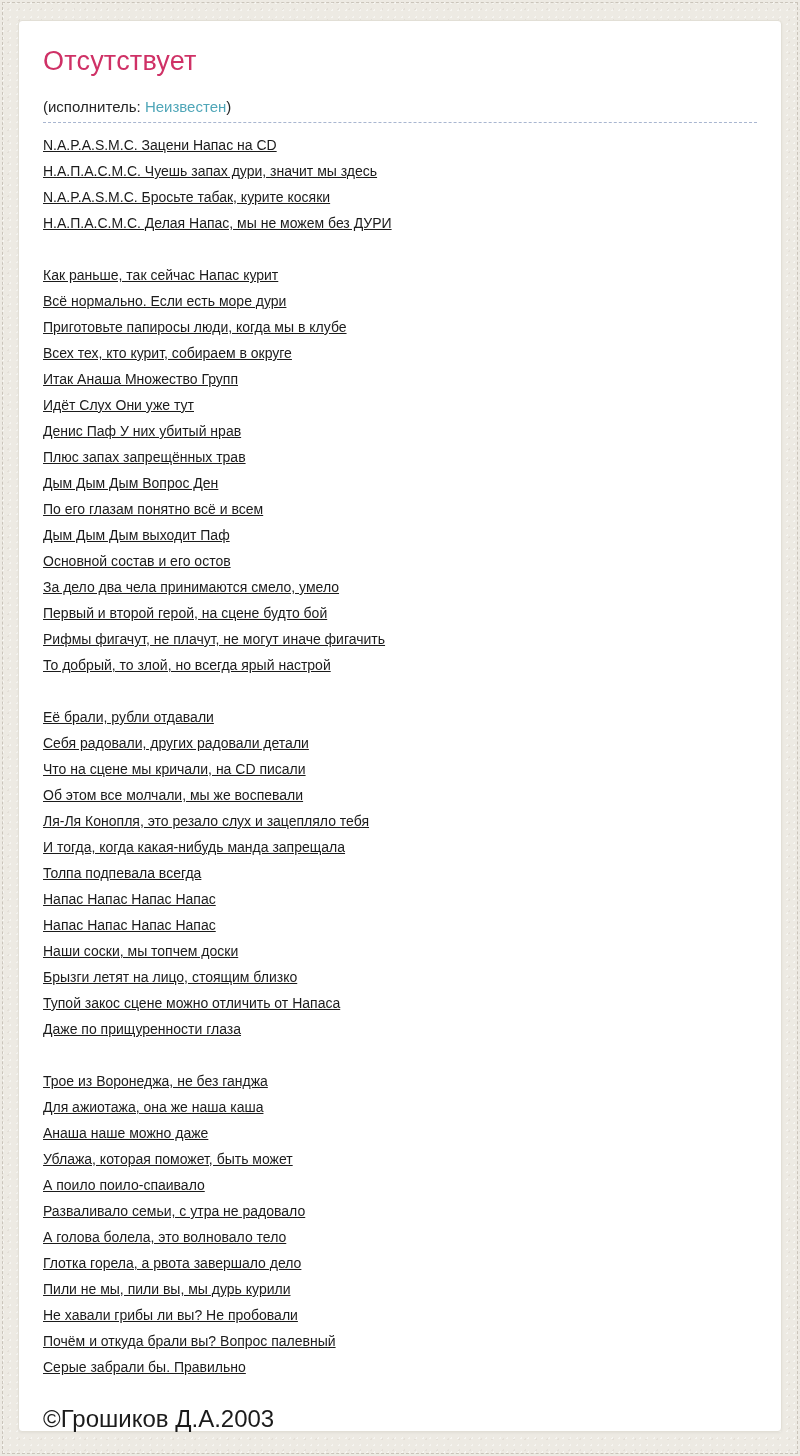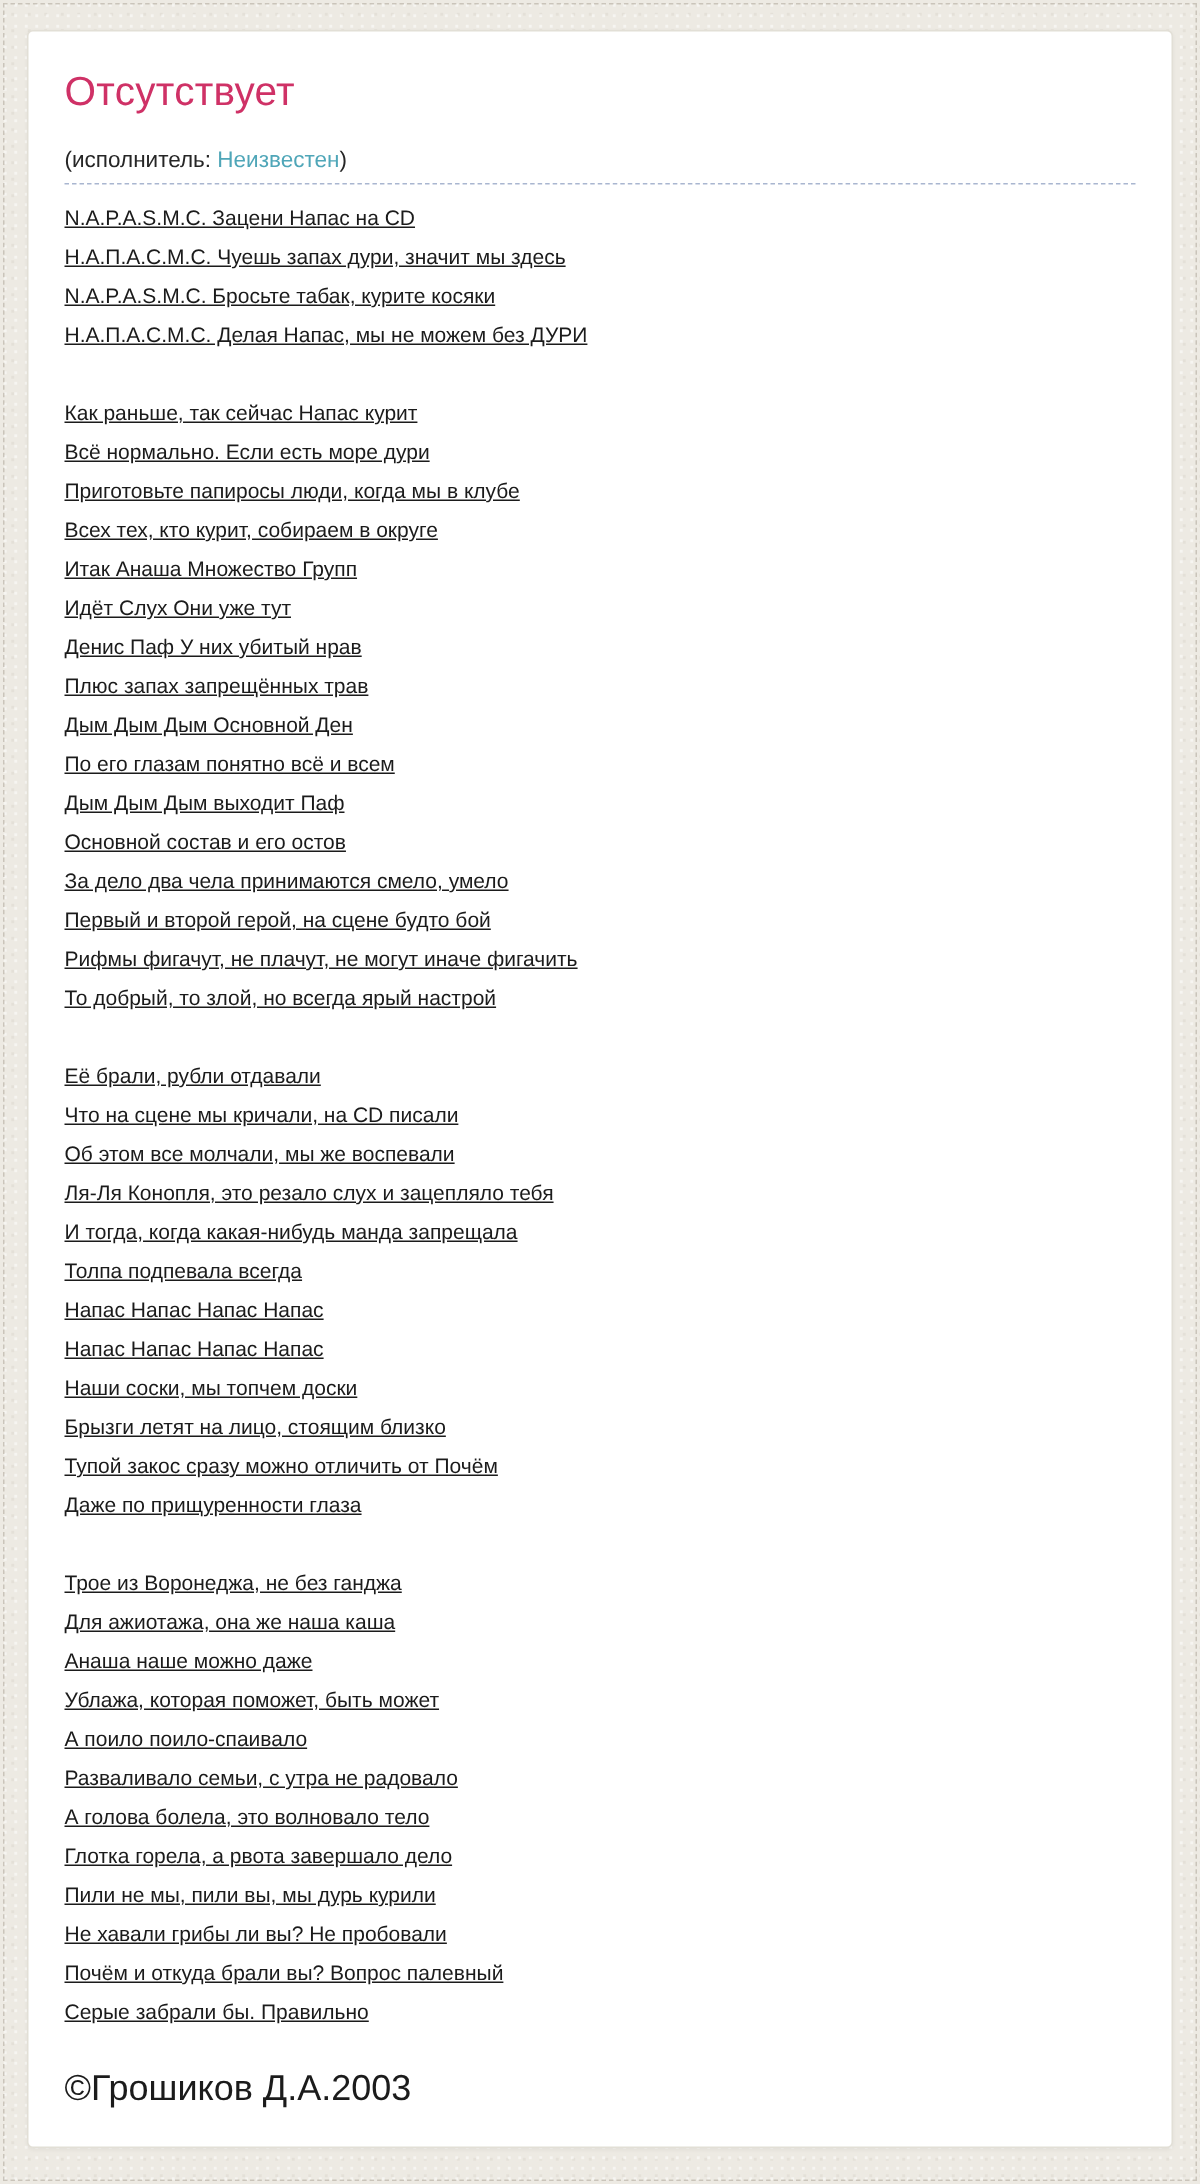"Дым Дым Дым Основной Ден" p { text: Основной -> Вопрос }
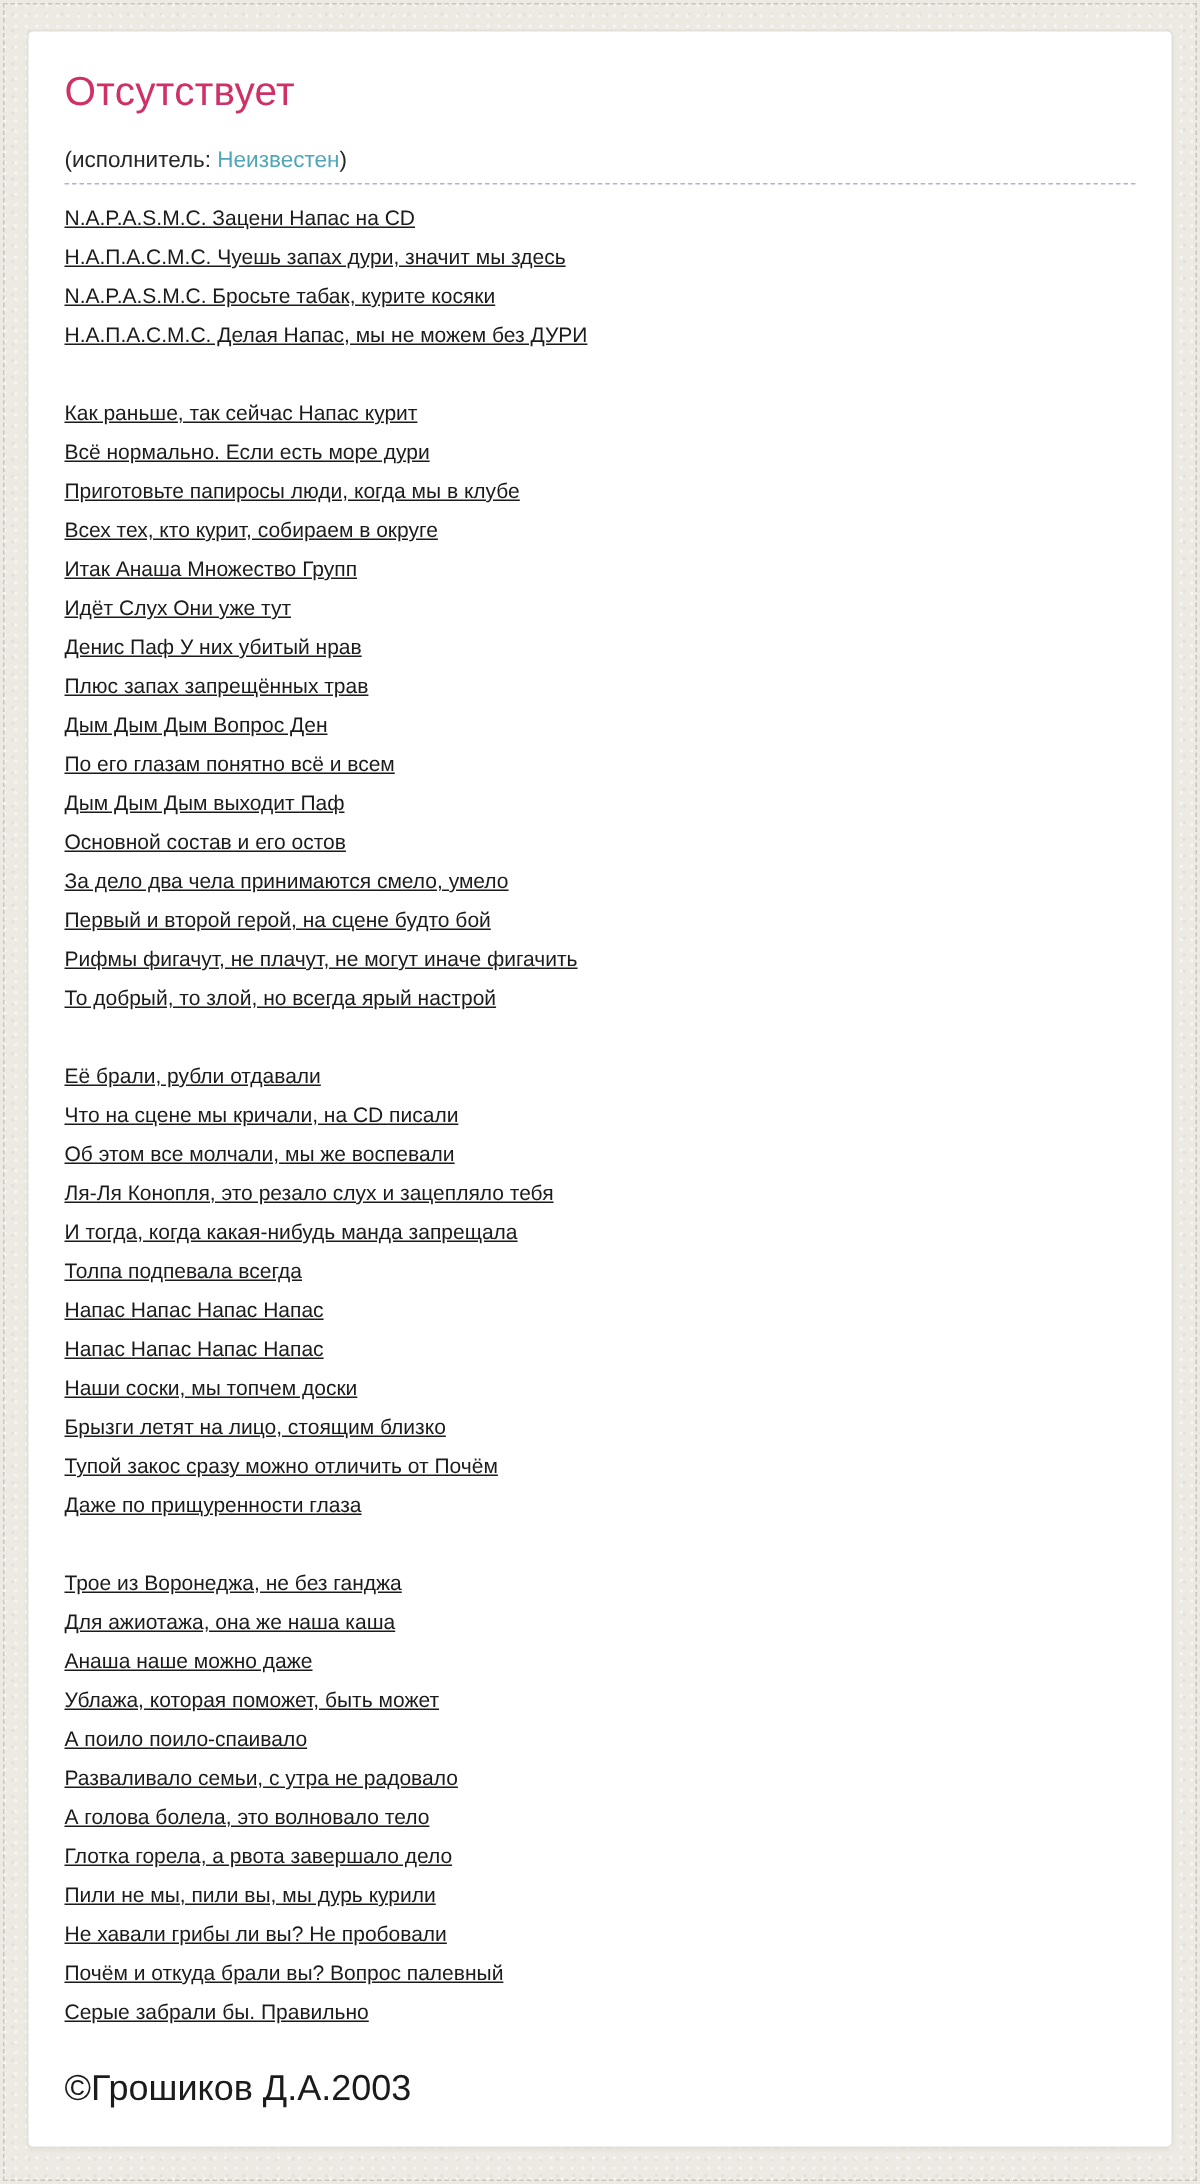"Себя радовали, других радовали детали" p { html: none -> <p>Себя радовали, других радовали детали</p> }
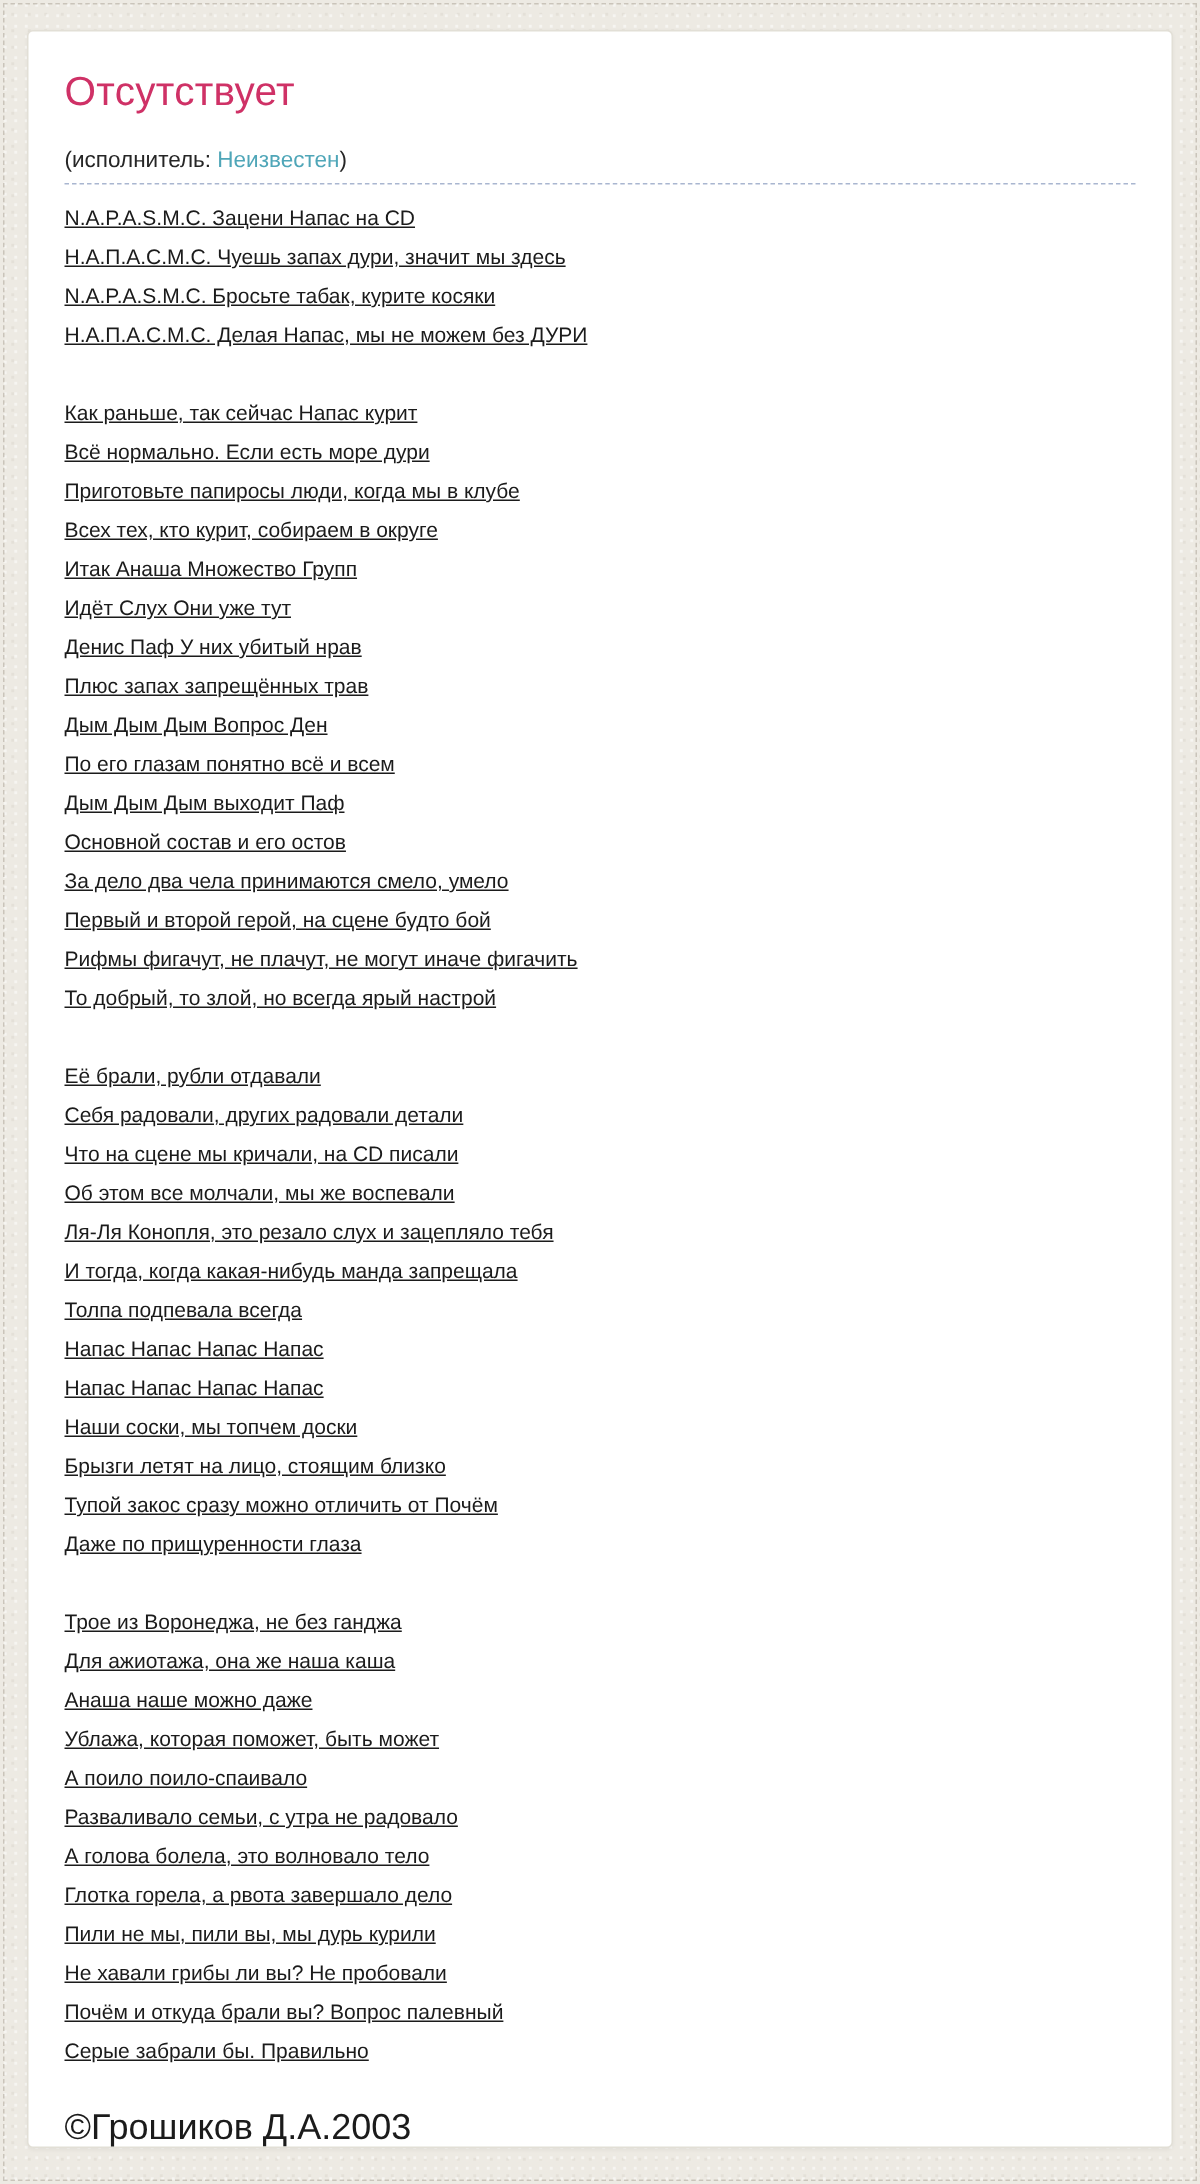"Тупой закос сразу можно отличить" p { text: сразу можно отличить от Почём -> сцене можно отличить от Напаса }
